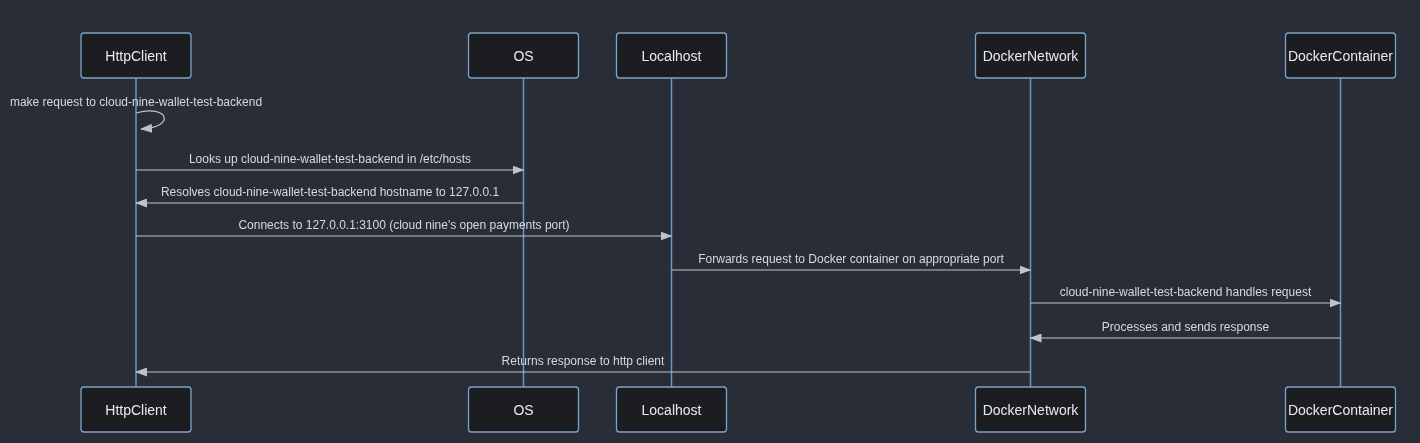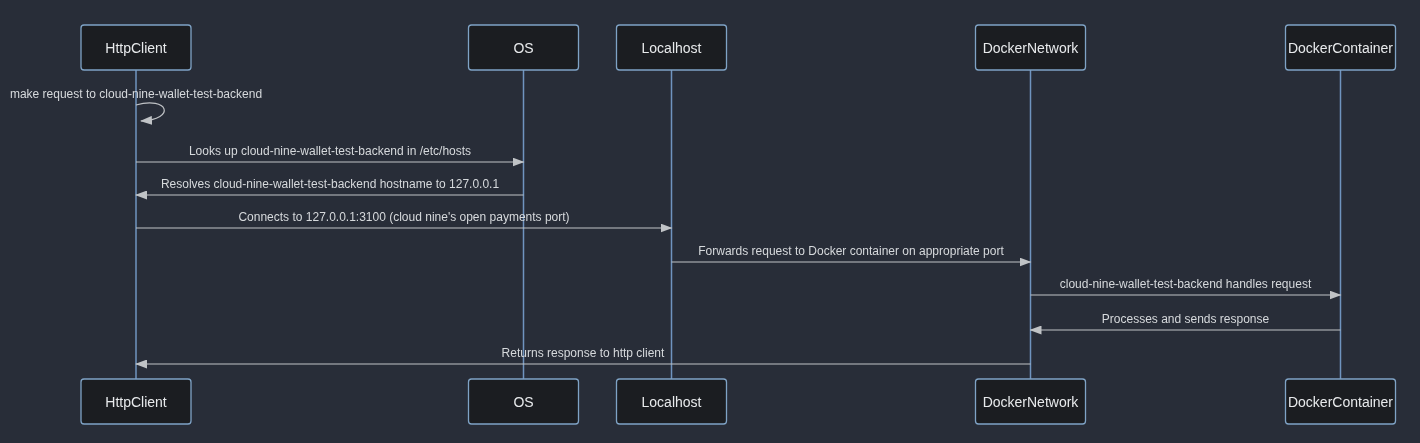"HttpClient" .diagram-wrap { margin-top: none -> 8px }
